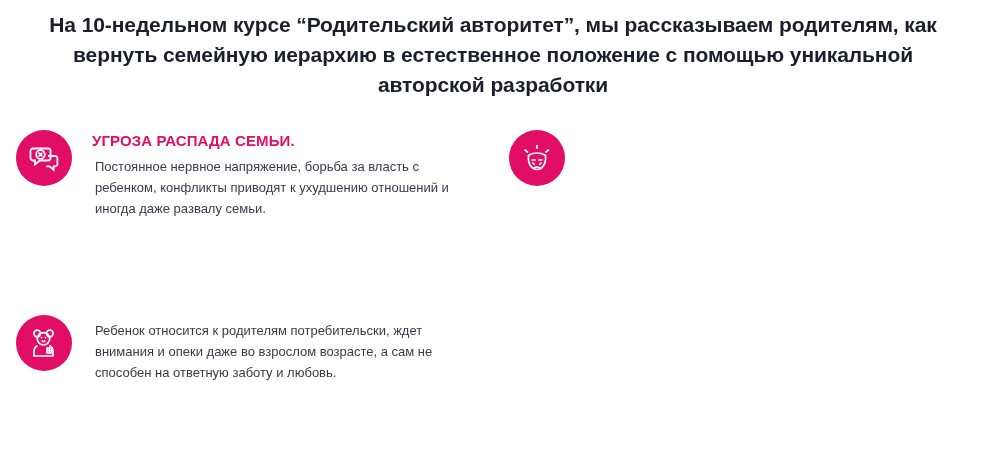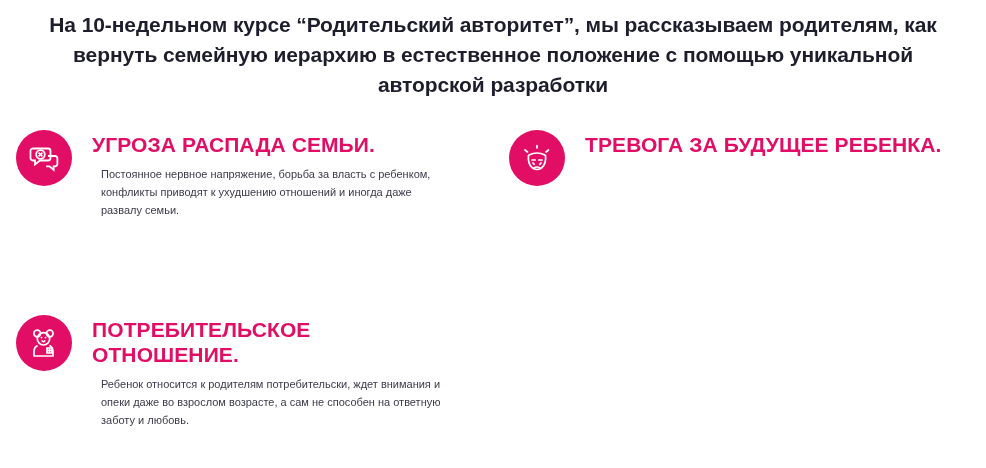"УГРОЗА РАСПАДА СЕМЬИ." .card-title { font-size: 21px -> 15px }
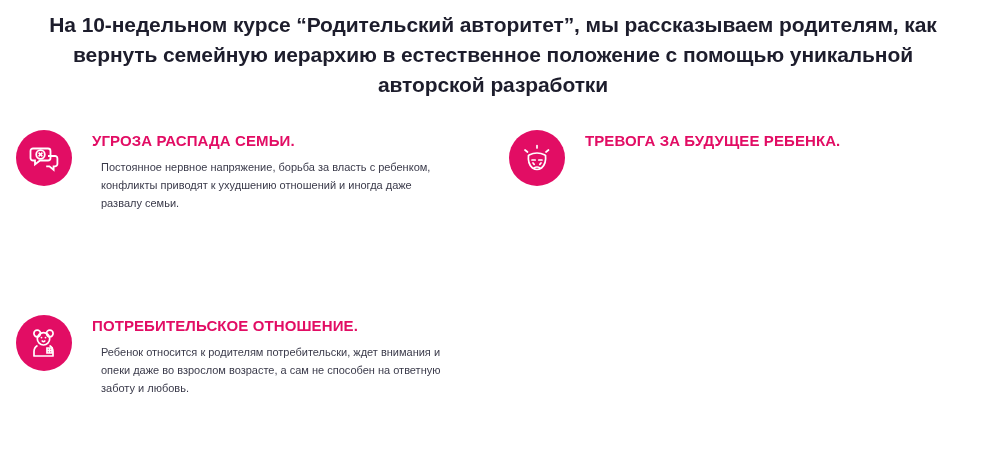"ТРЕВОГА ЗА БУДУЩЕЕ РЕБЕНКА." p.card-title { html: <p>ТРЕВОГА ЗА БУДУЩЕЕ РЕБЕНКА.</p> -> none }
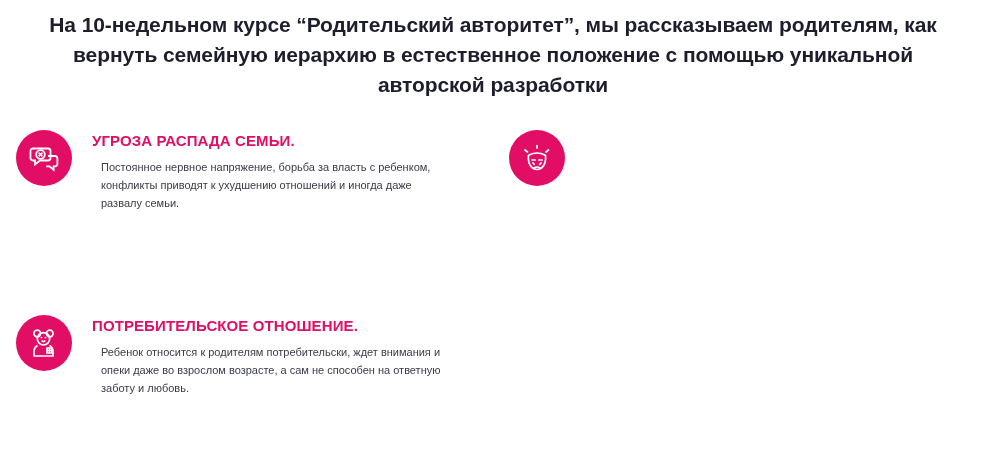"Постоянное нервное напряжение, борьба за" .card-text { font-size: 11px -> 13px; margin: 9px -> 3px }
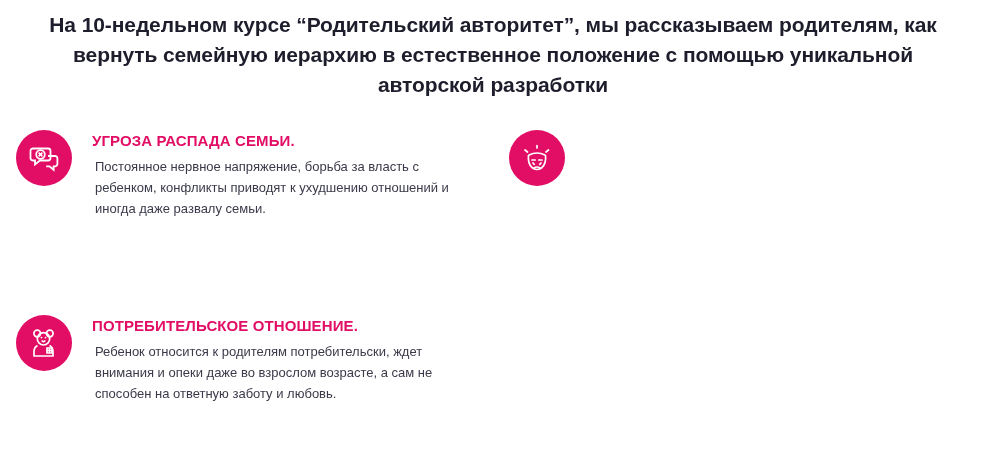"ПОТРЕБИТЕЛЬСКОЕ ОТНОШЕНИЕ." p.card-title { html: <p>ПОТРЕБИТЕЛЬСКОЕ ОТНОШЕНИЕ.</p> -> none }
